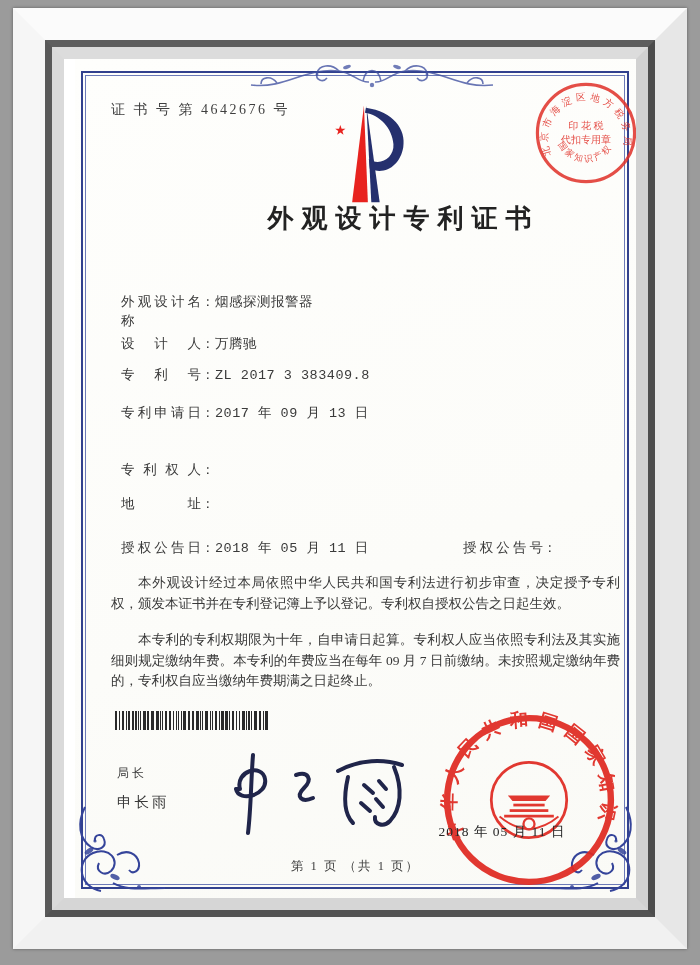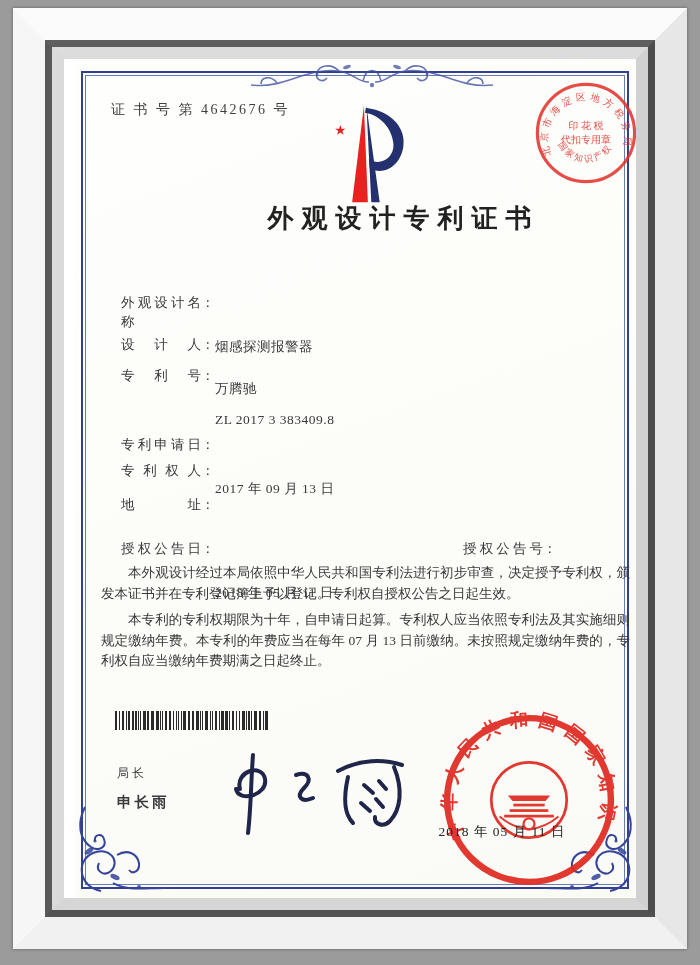"外观设计名称" .f-row { font-family: none -> Liberation Mono, monospace }
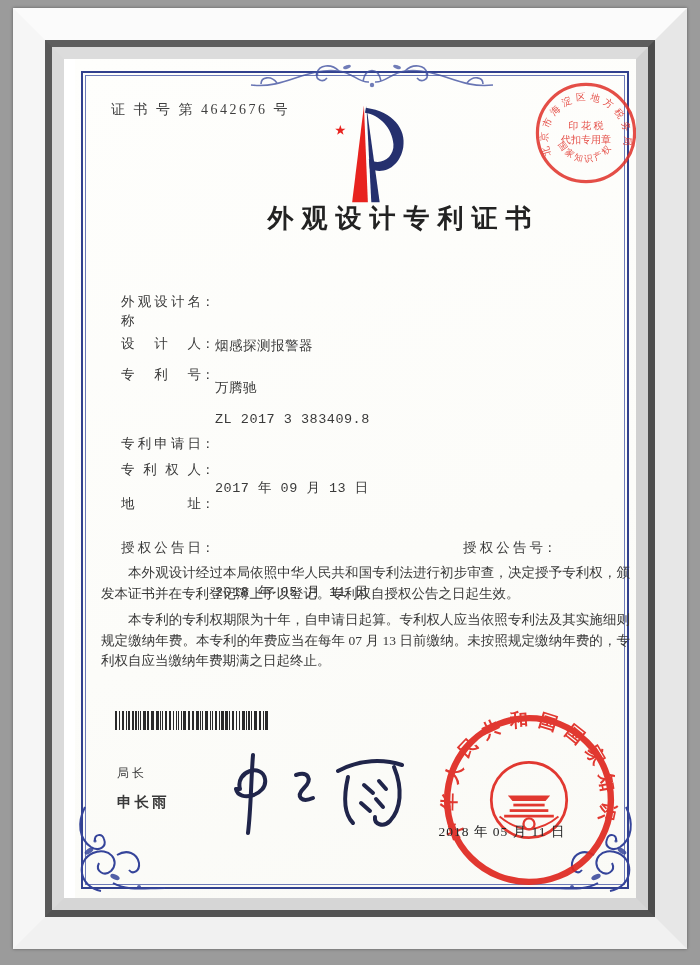"烟感探测报警器" .f-value { margin-top: 44px -> none }
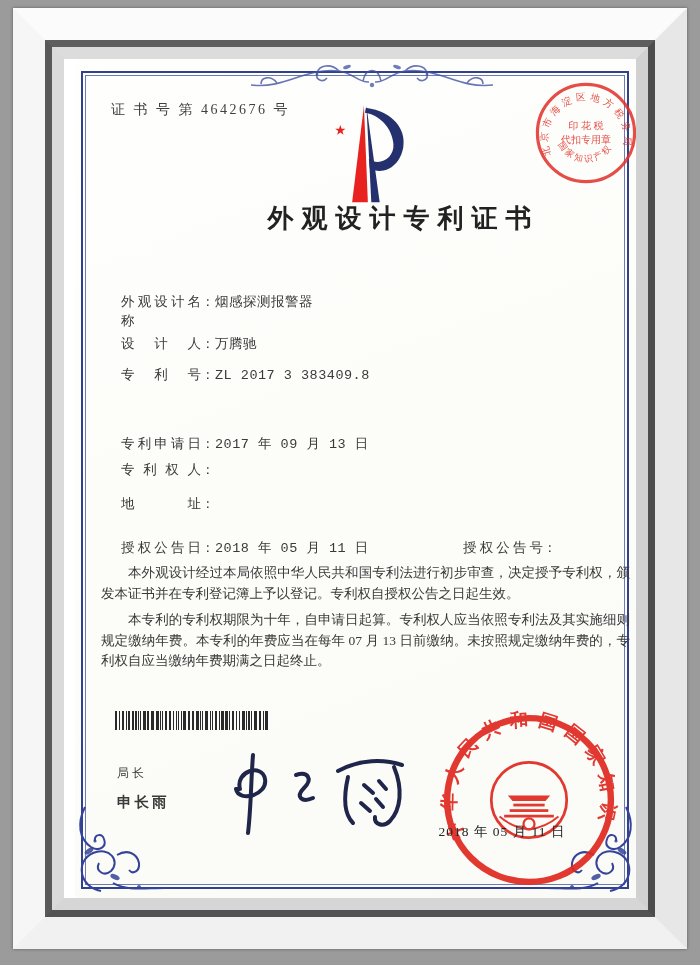"专利申请日" .r3 { top: 376px -> 345px }
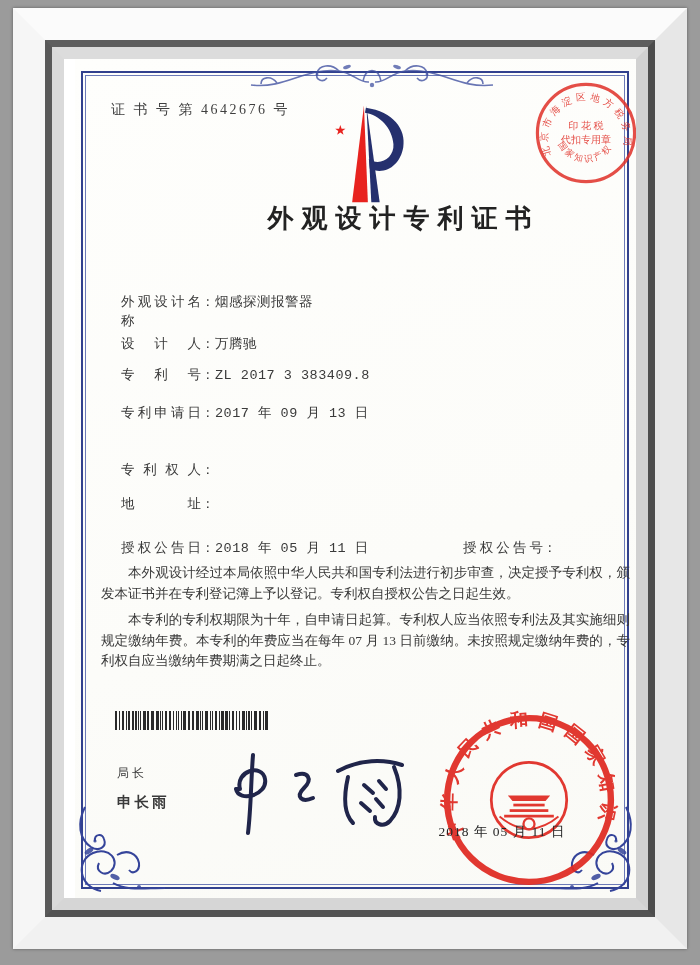"本外观设计经过本局依照中华人民共和国专利法进行初步审查，决定授予专利权，颁发本证" .paras p { margin: 6px -> 16px }
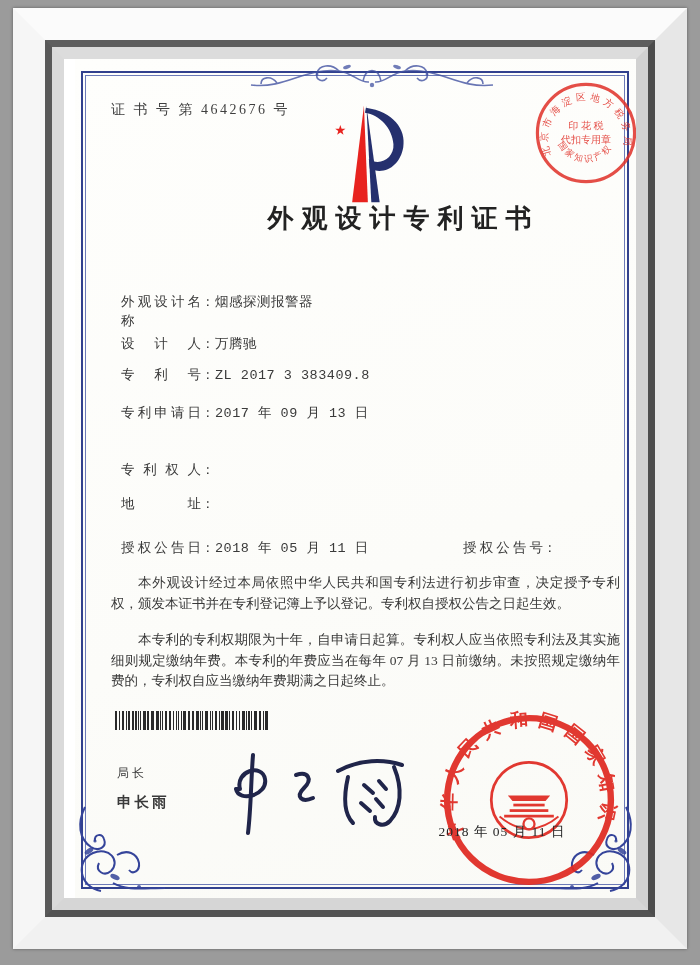"本专利的专利权期限为十年，自申请日起算。专利权人应当依照专利法及其实施细则规定缴" p { text: 07 月 13 -> 09 月 7 }
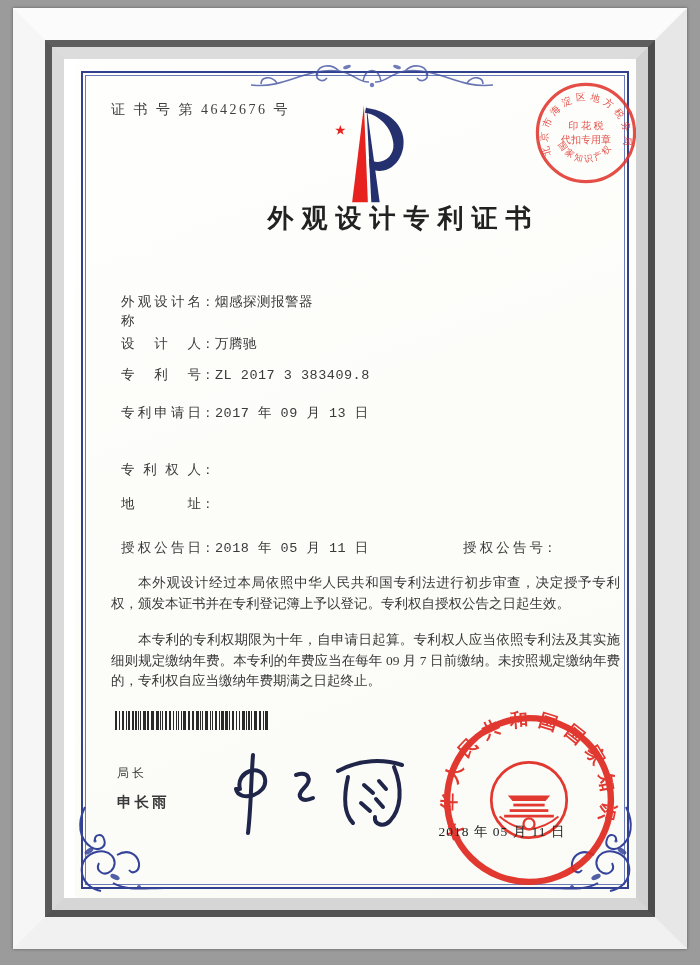"申长雨" .signer-name { font-weight: bold -> none }
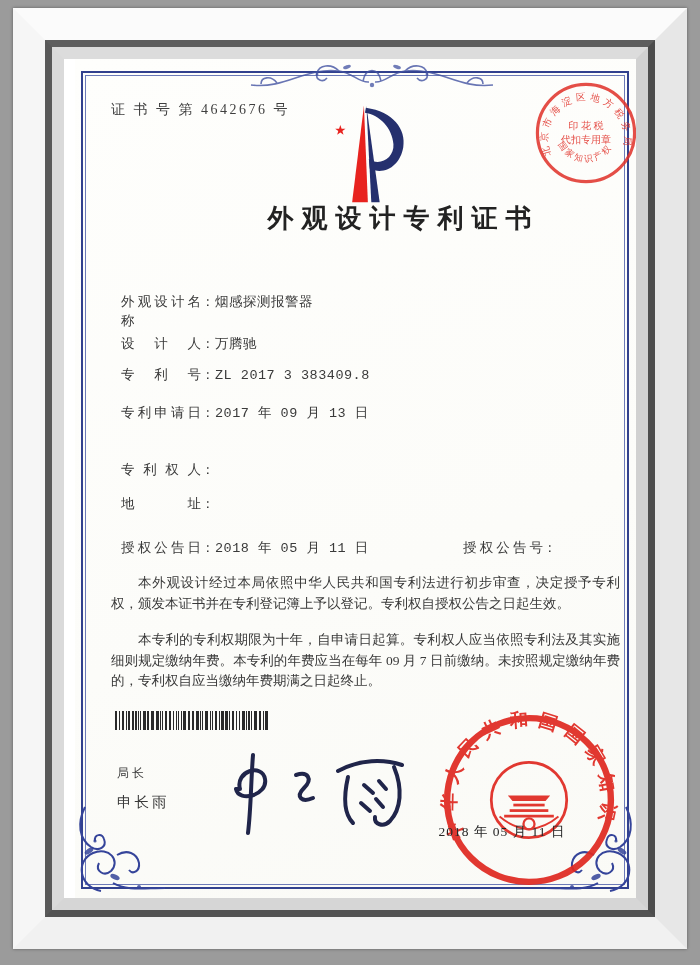"第 1 页 （共 1" div.abs { html: none -> <div>第 1 页 （共 1 页）</div> }
